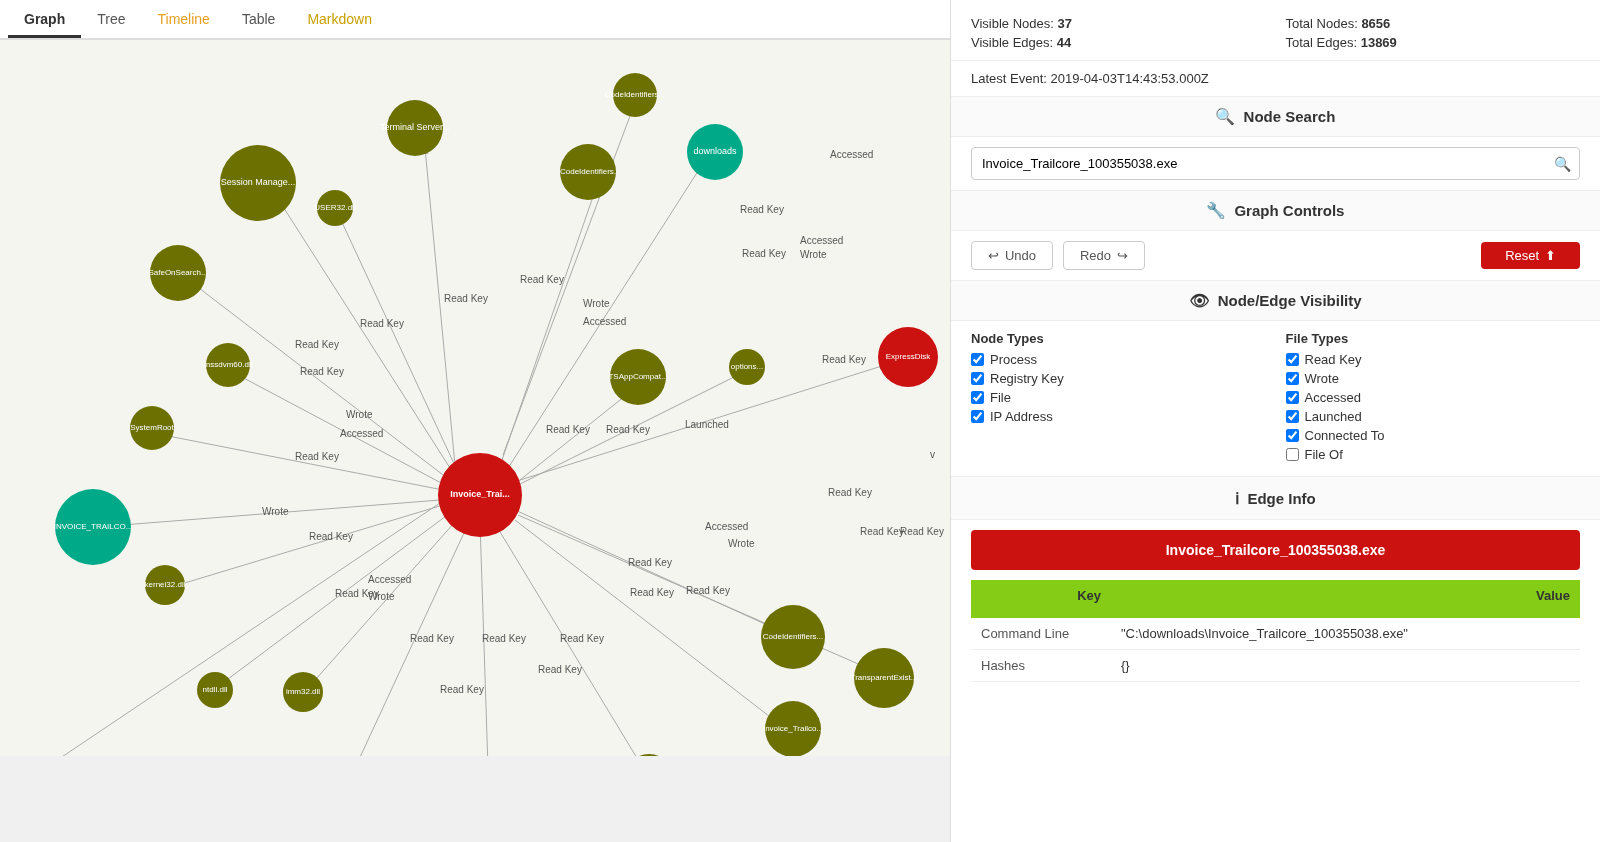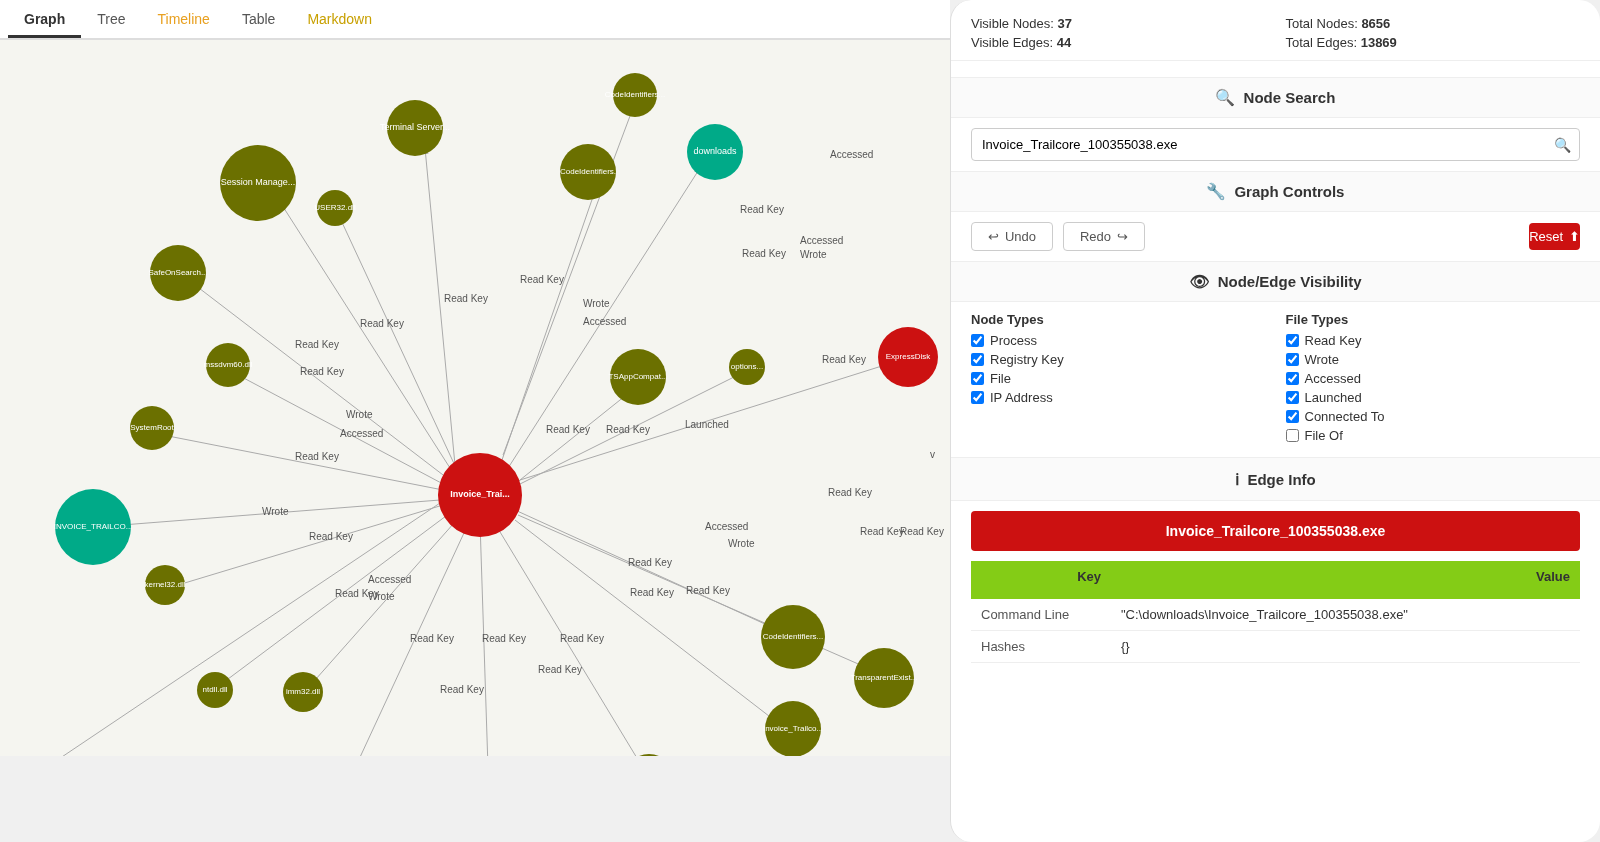"Visible Nodes: 37" #right-panel { border-radius: 21px -> none }
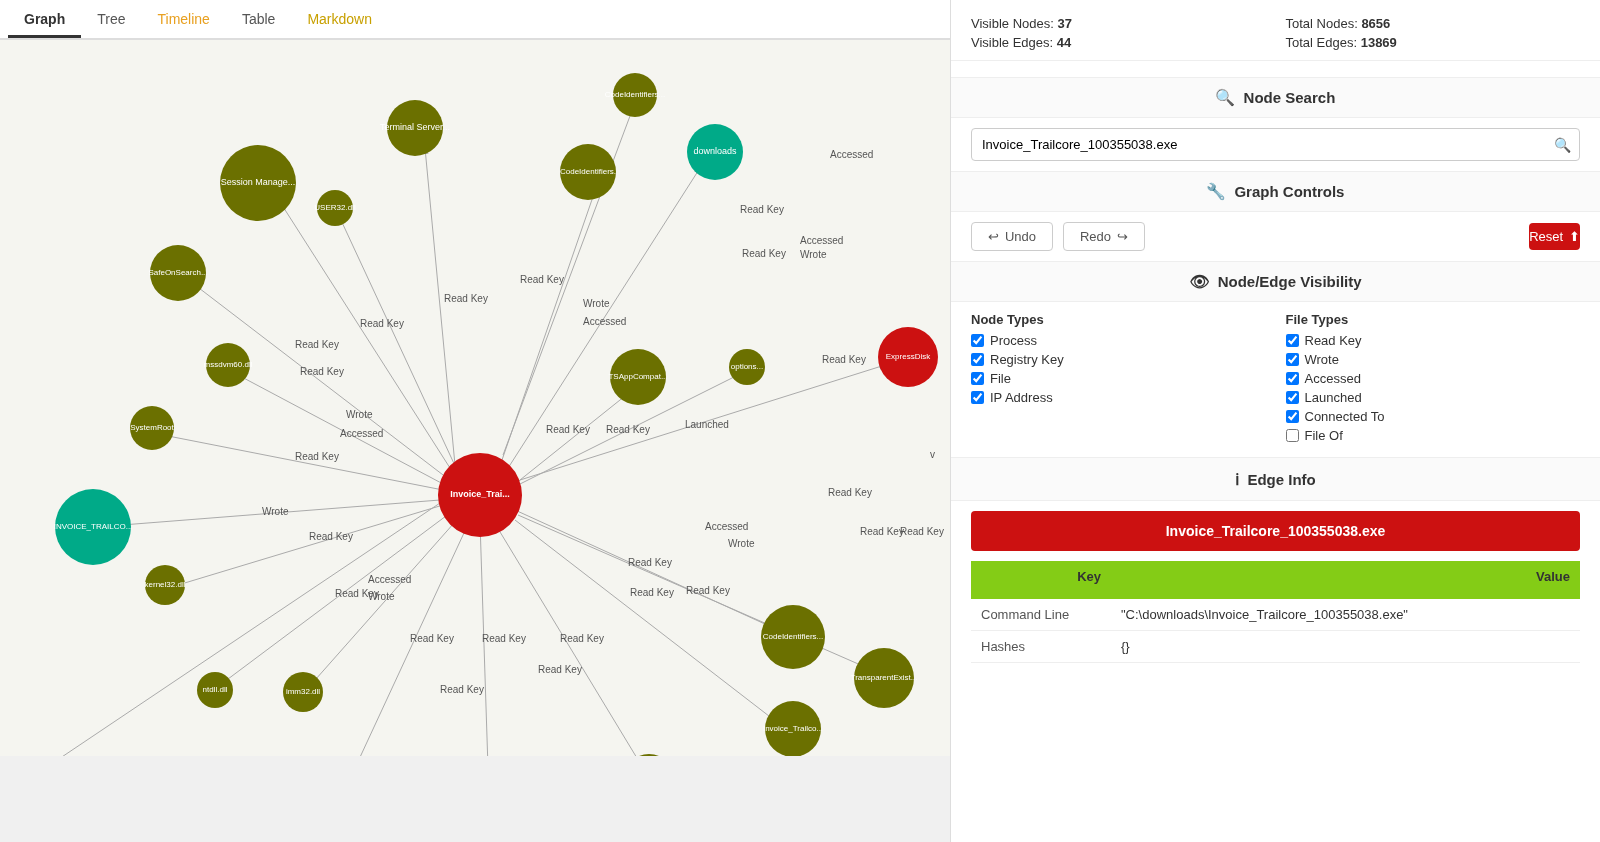"Latest Event: 2019-04-03T14:43:53.000Z" div { html: none -> <div> <span>Latest Event:</span> <span>2019-04-03T14:43:53.000Z</span> </div> }
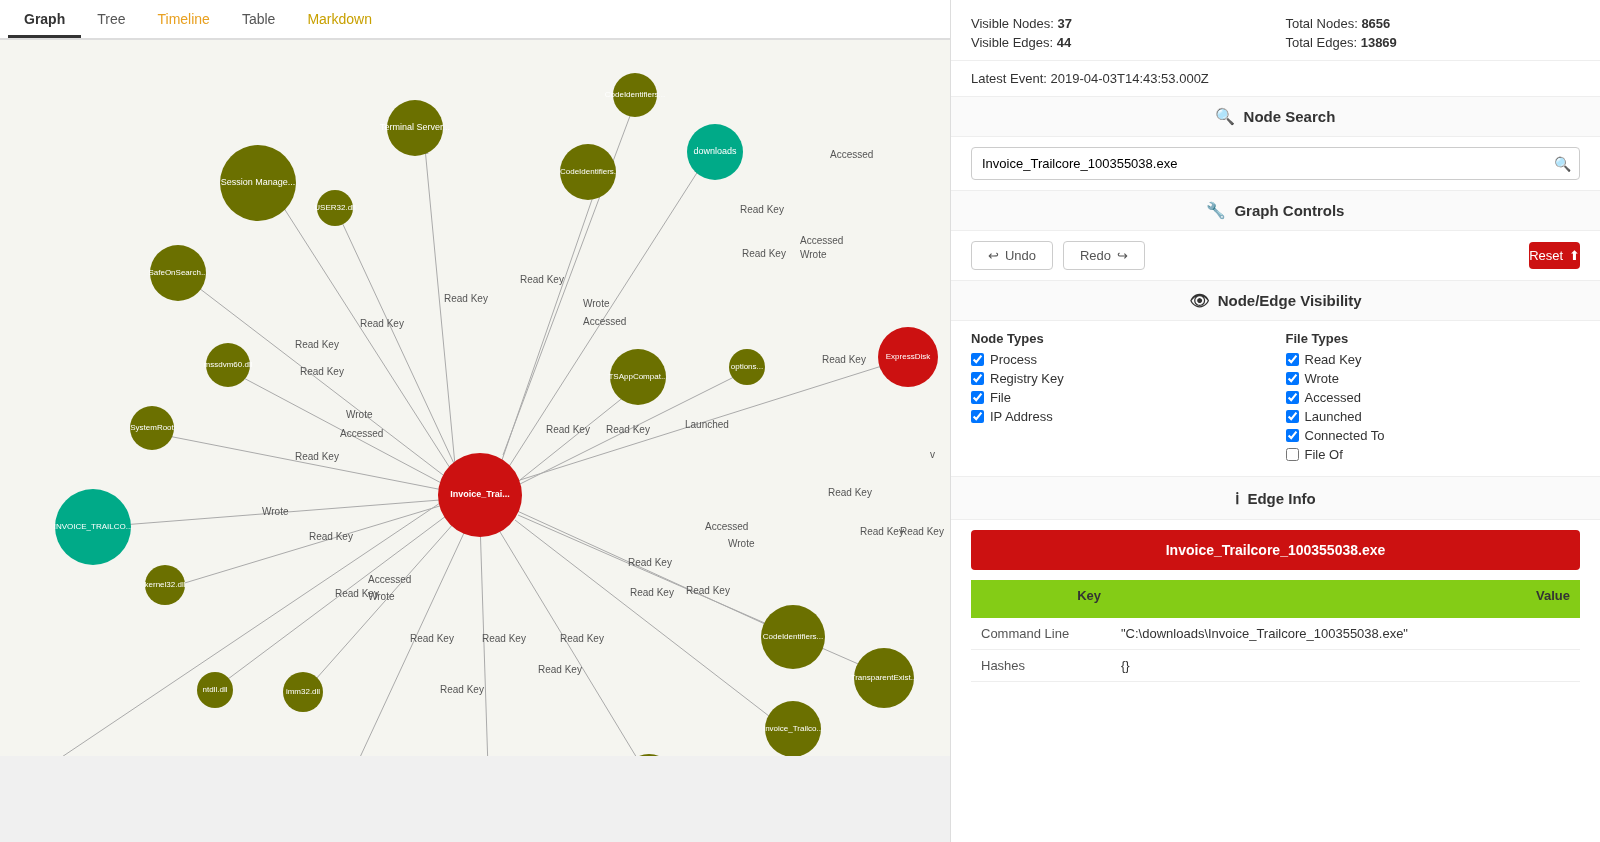"Reset" #reset-btn { padding: 6px 0 -> 6px 24px }
